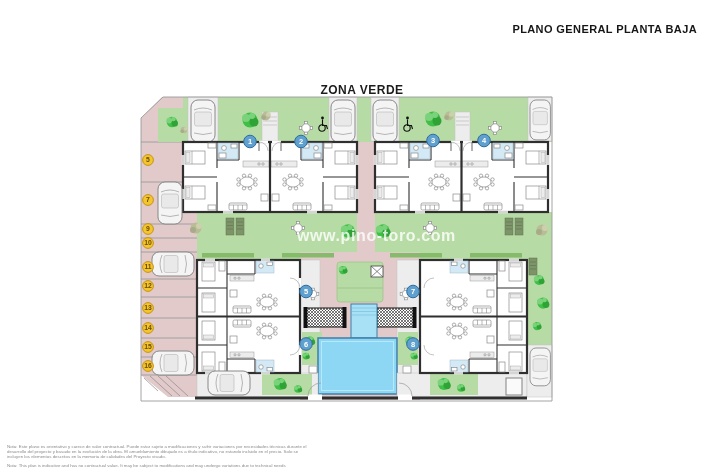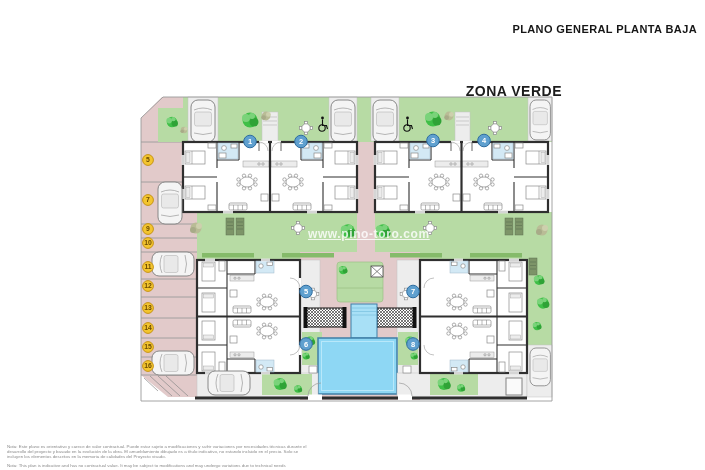"ZONA VERDE" #zona-verde { font-size: 14px -> 12px; text-align: right -> center }
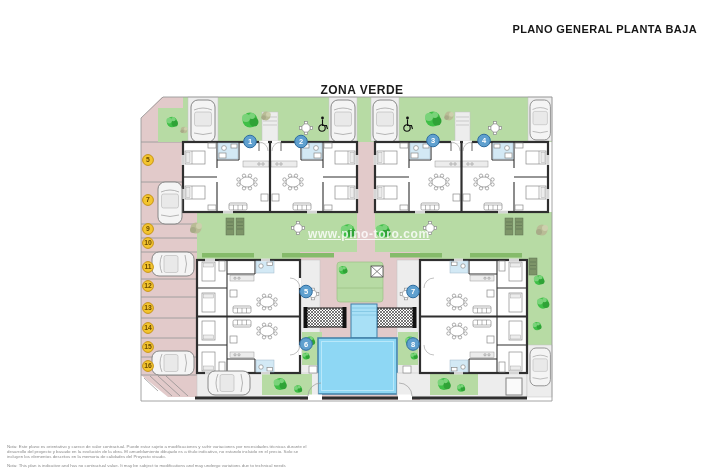"www.pino-toro.com" #watermark { font-size: 12px -> 16px; left: 308px -> 297px; text-decoration: underline -> none }
